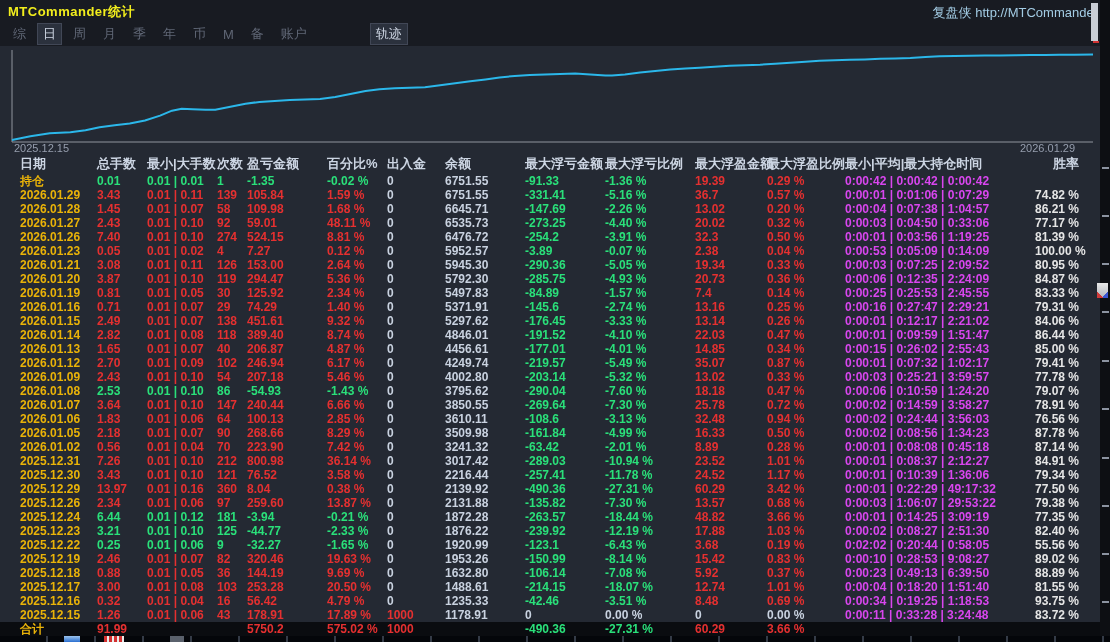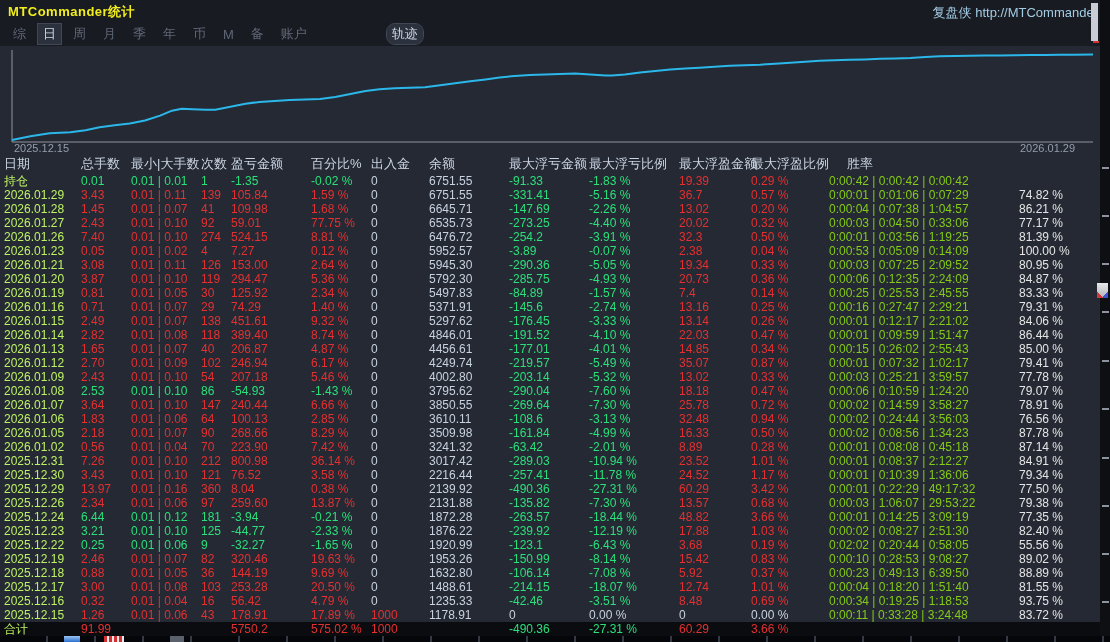"轨迹" .mi.far { border-radius: 8px -> none; margin-left: 68px -> 52px }
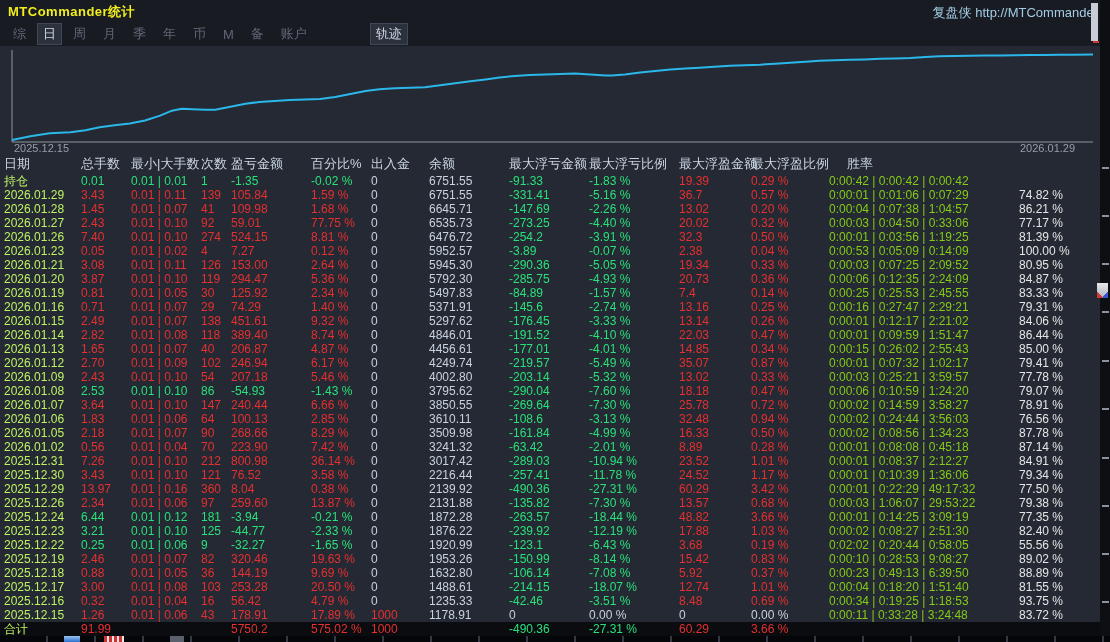"日期" .trow { font-weight: none -> bold; padding-left: 4px -> 20px }
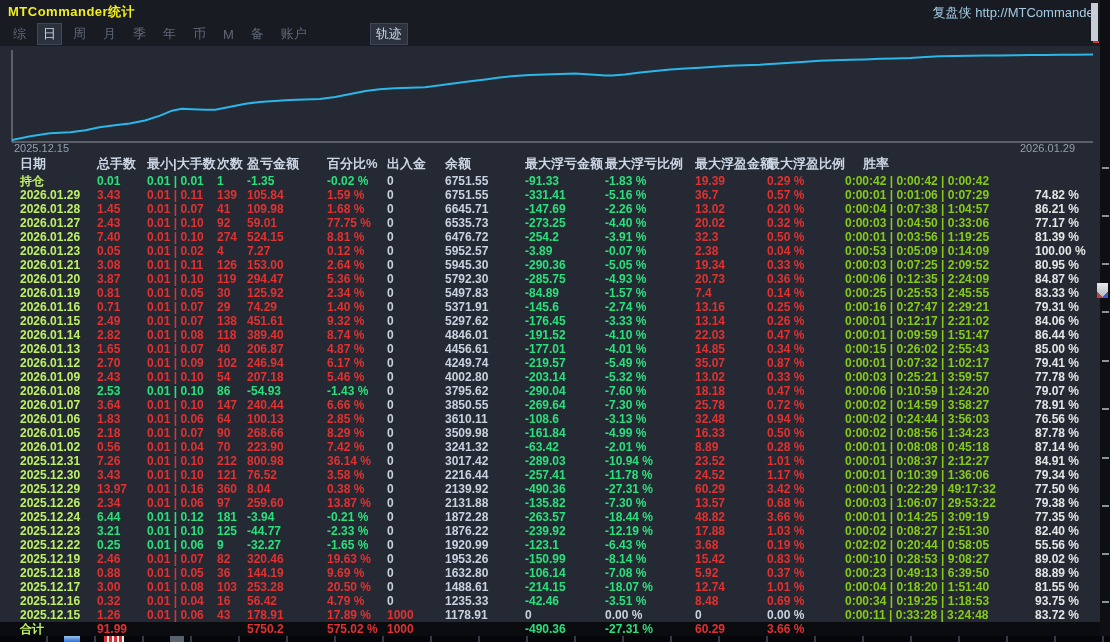"最小|平均|最大持仓时间" span.cell { html: none -> <span>最小|平均|最大持仓时间</span> }
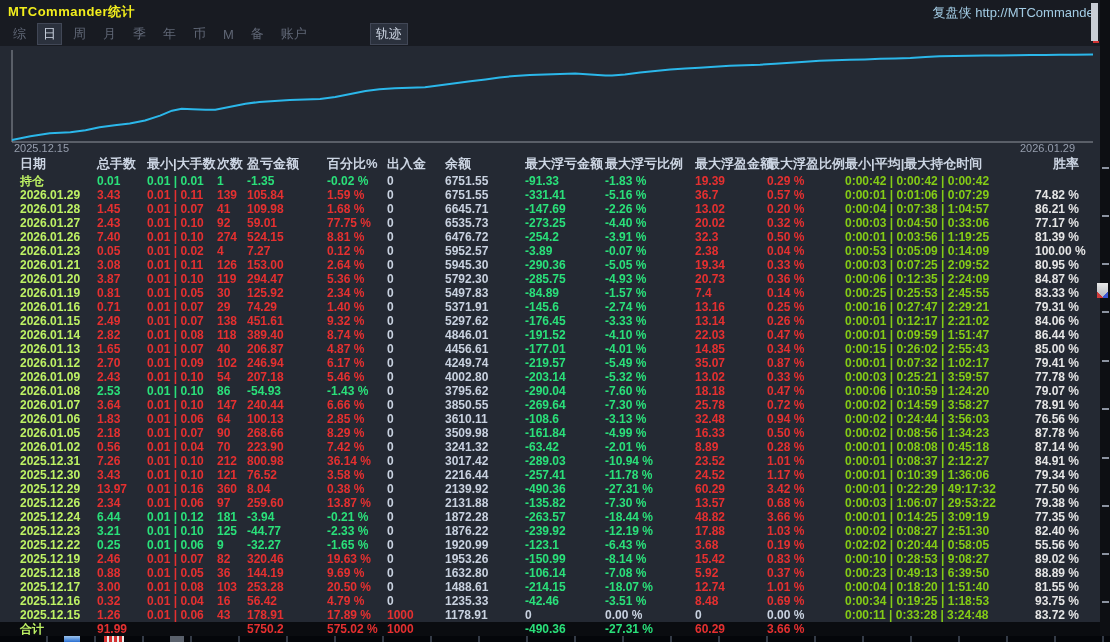"持仓" .c-date { color: #bef264 -> #eab308 }
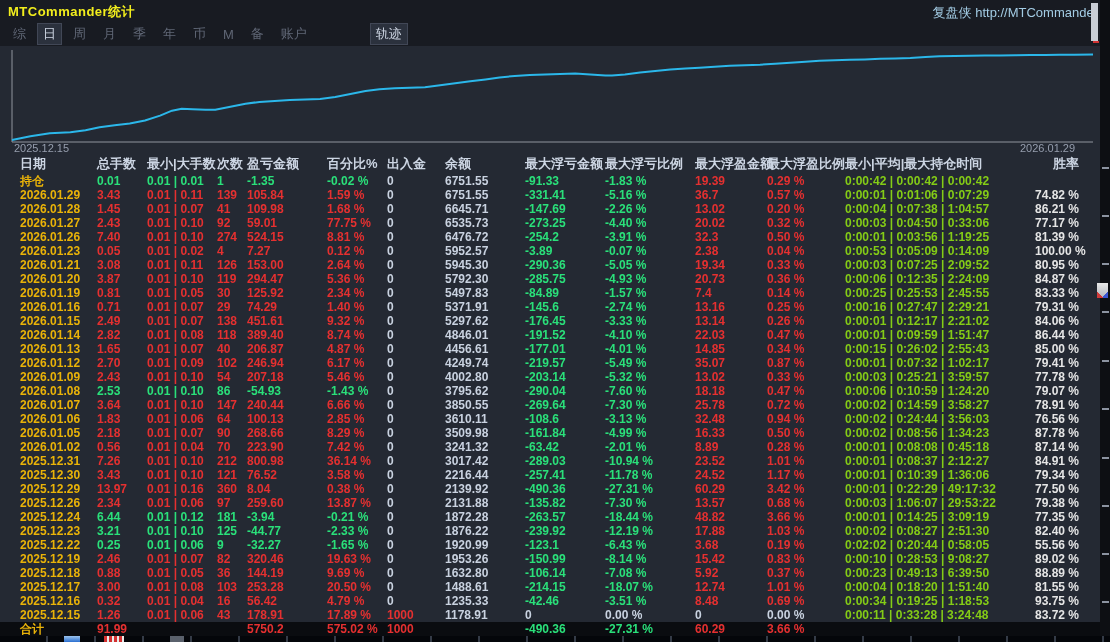"-1.83 %" span.cell { text: -1.83 -> -1.36 }
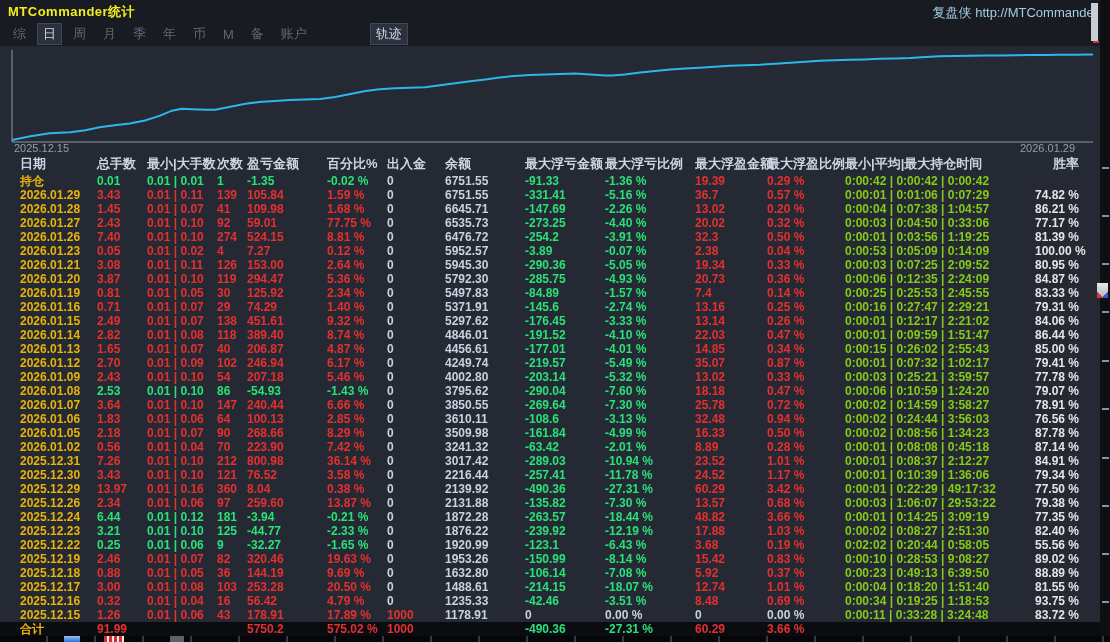"0:00:42 | 0:00:42 | 0:00:42" .c-t { color: #84cc16 -> #d946ef }
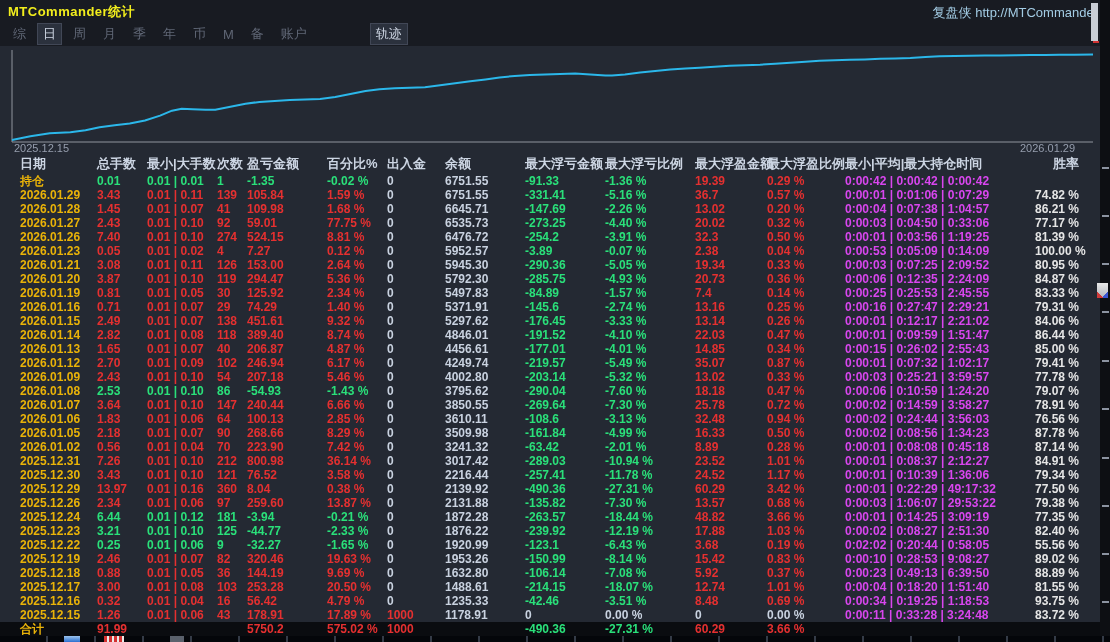"41" span.cell { text: 41 -> 58 }
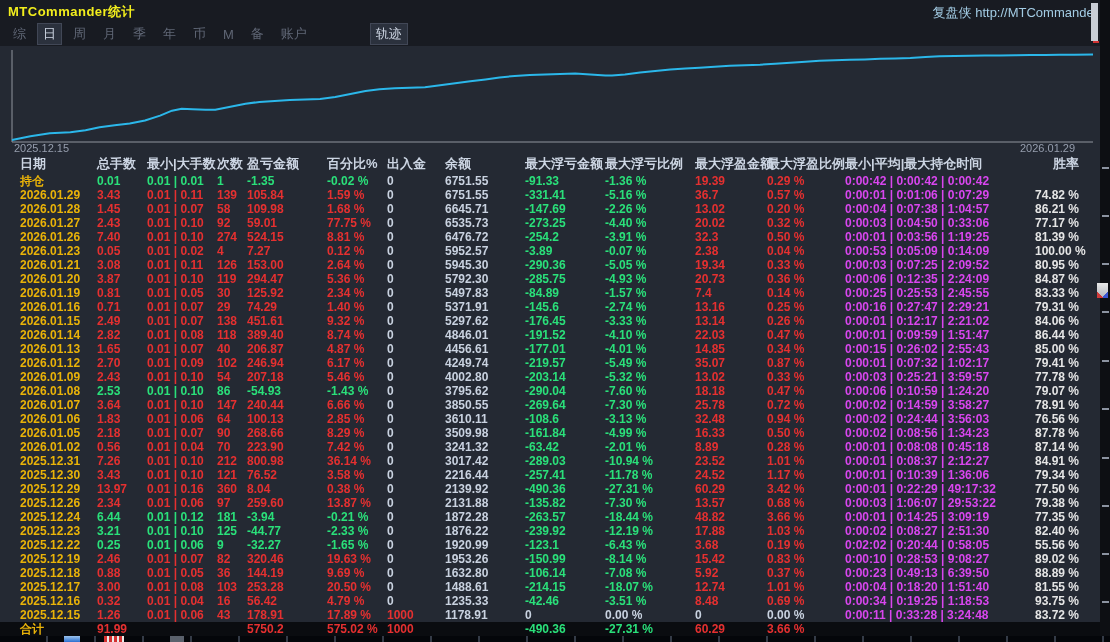"77.75 %" span.cell { text: 77.75 -> 48.11 }
